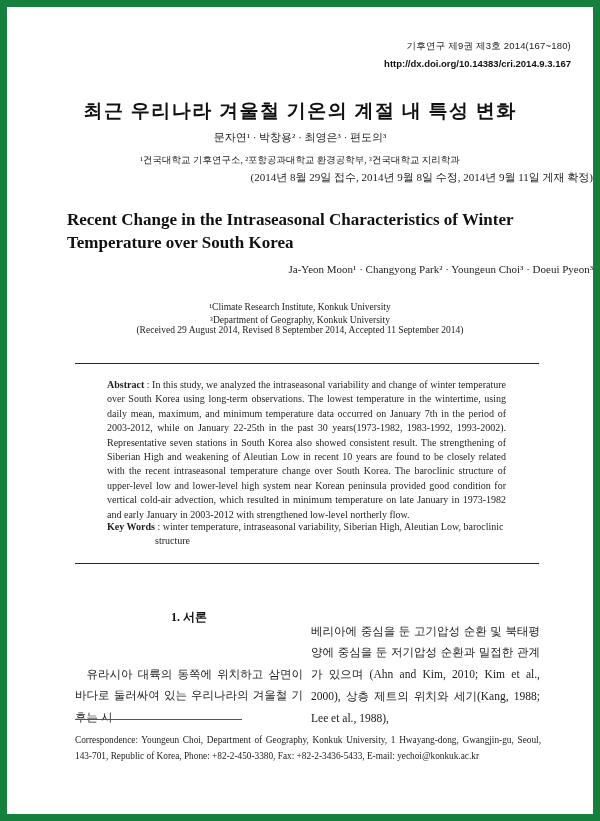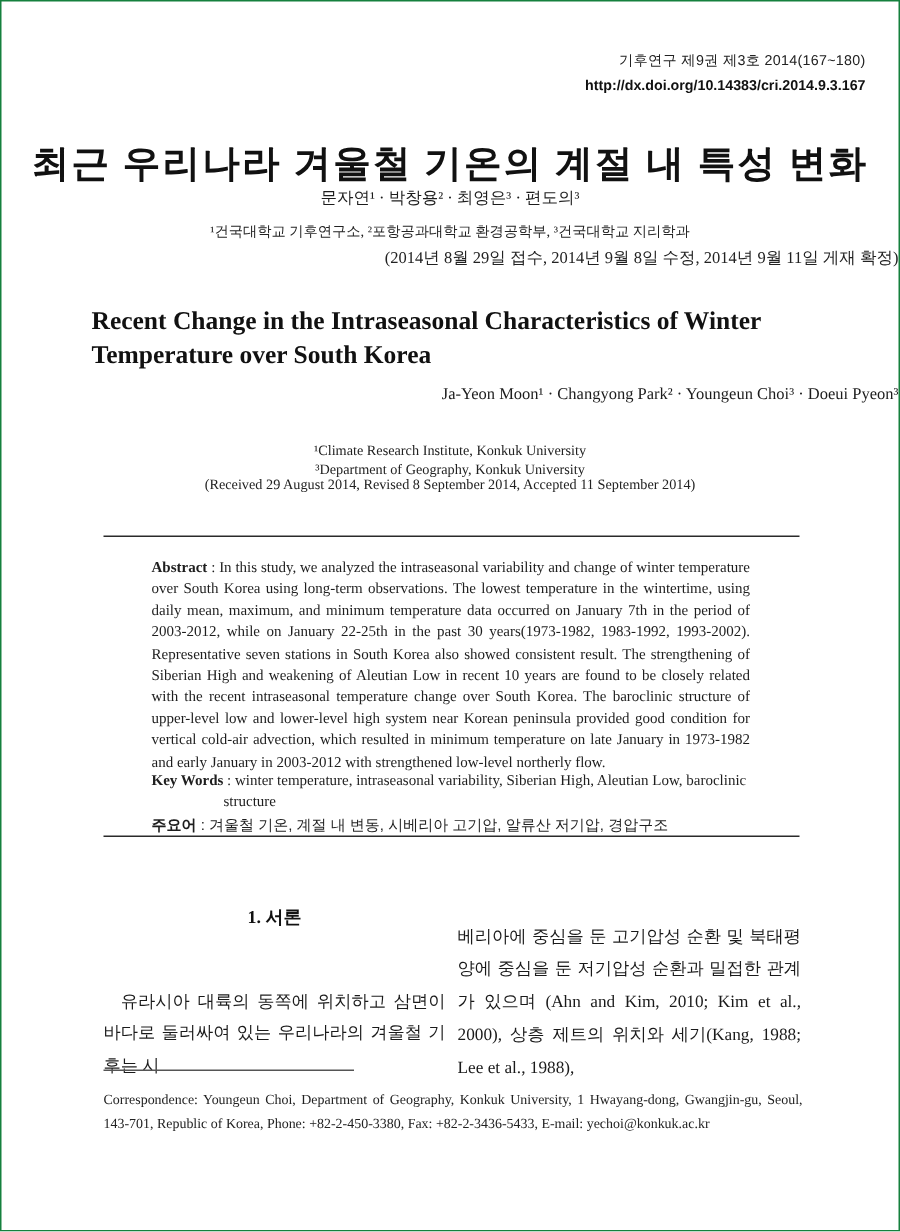"기후연구 제9권 제3호 2014(167~180)" .page { border: 1px solid #15803d -> 7px solid #15803d }
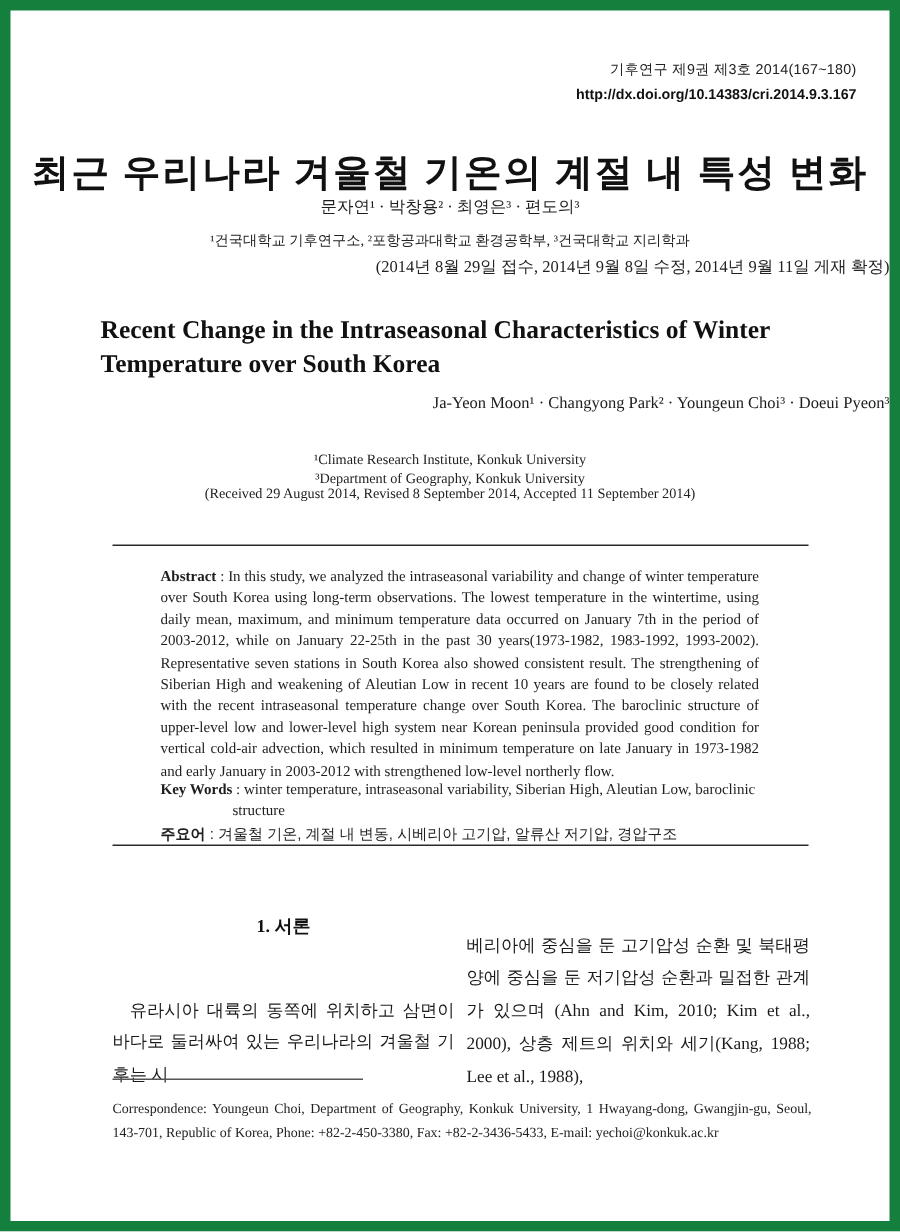"최근 우리나라 겨울철 기온의 계절" .k-title { font-size: 25px -> 19px }
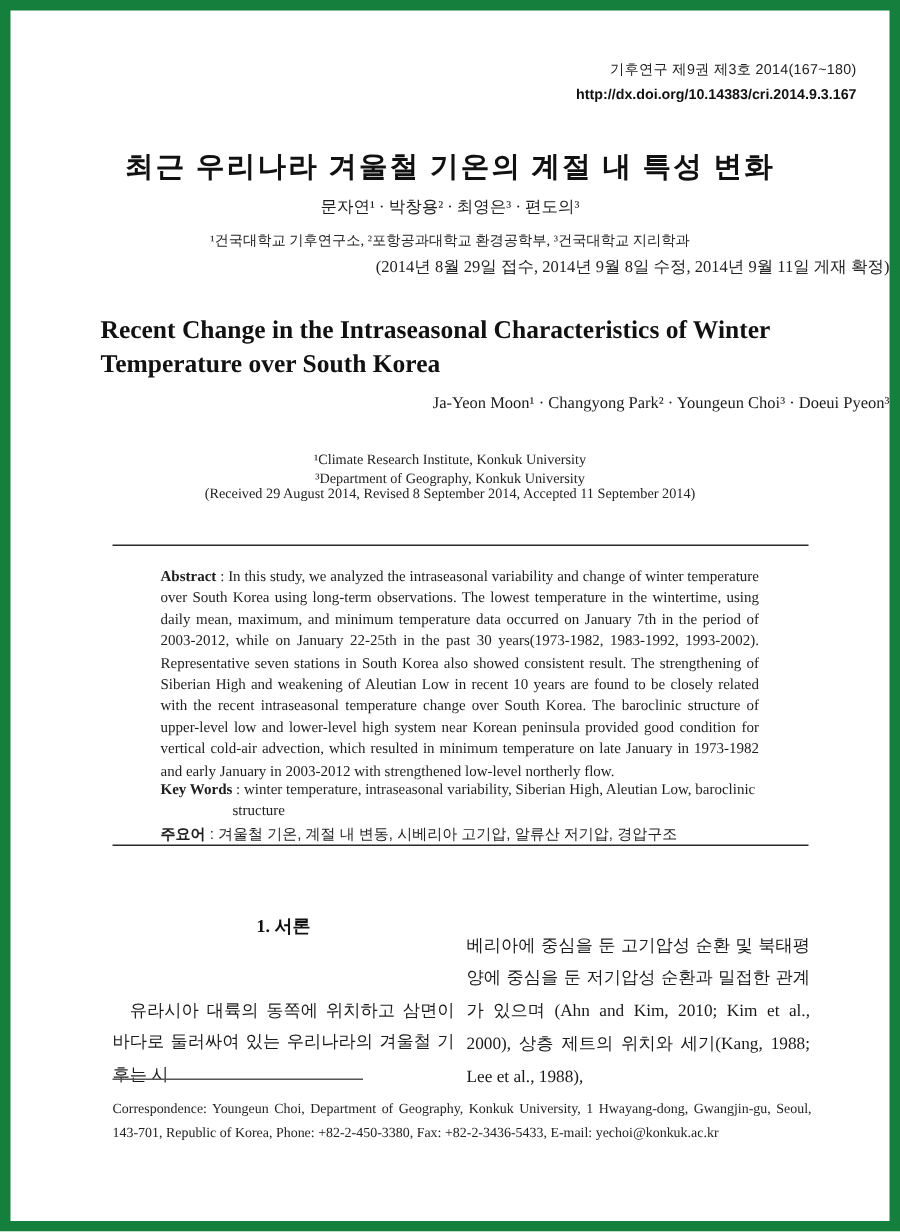"주요어 : 겨울철 기온, 계절" p.abs { html: <p><b>주요어</b><span> : 겨울철 기온, 계절 내 변동, 시베리아 고기압, 알류산 저기압, 경압구조</span></p> -> none }
